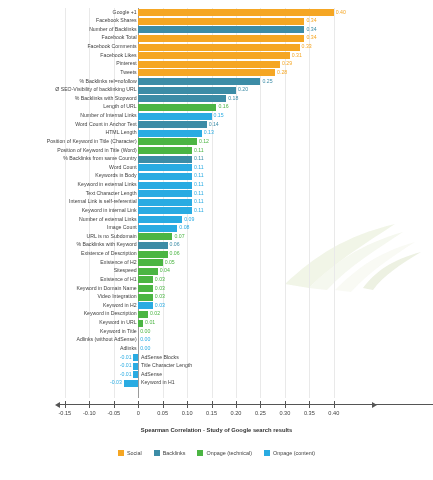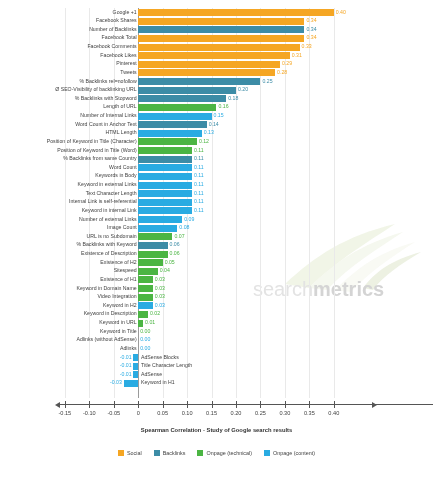"searchmetrics" div.wm-text { html: <div><span>search</span><b>metrics</b></div> -> none }
